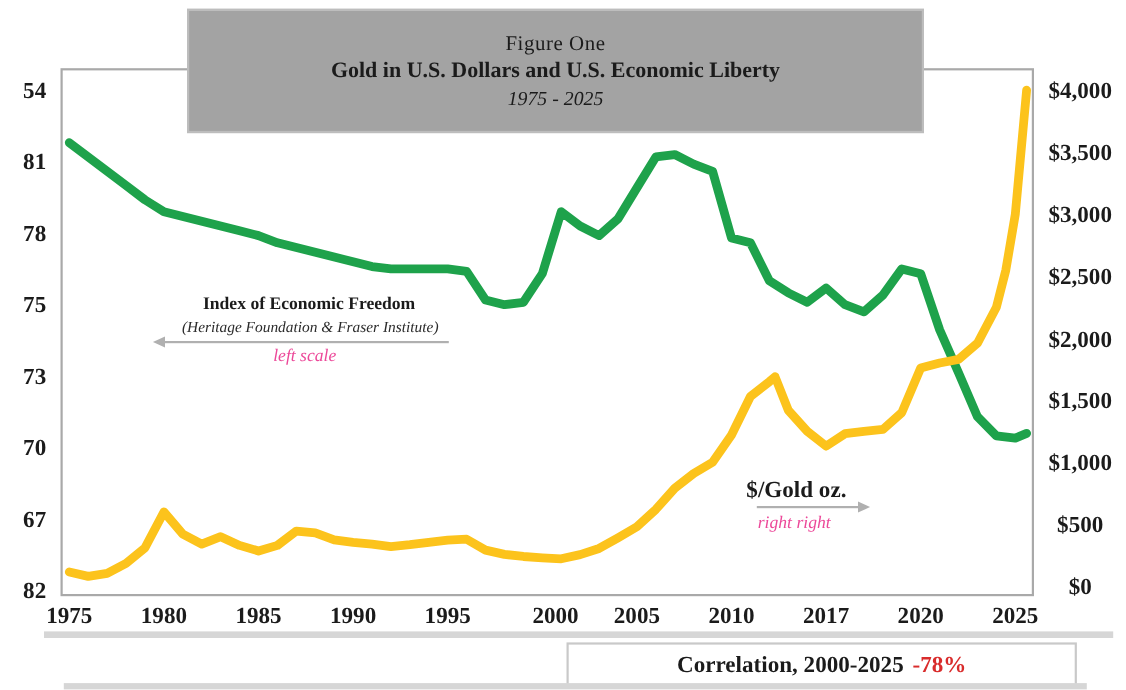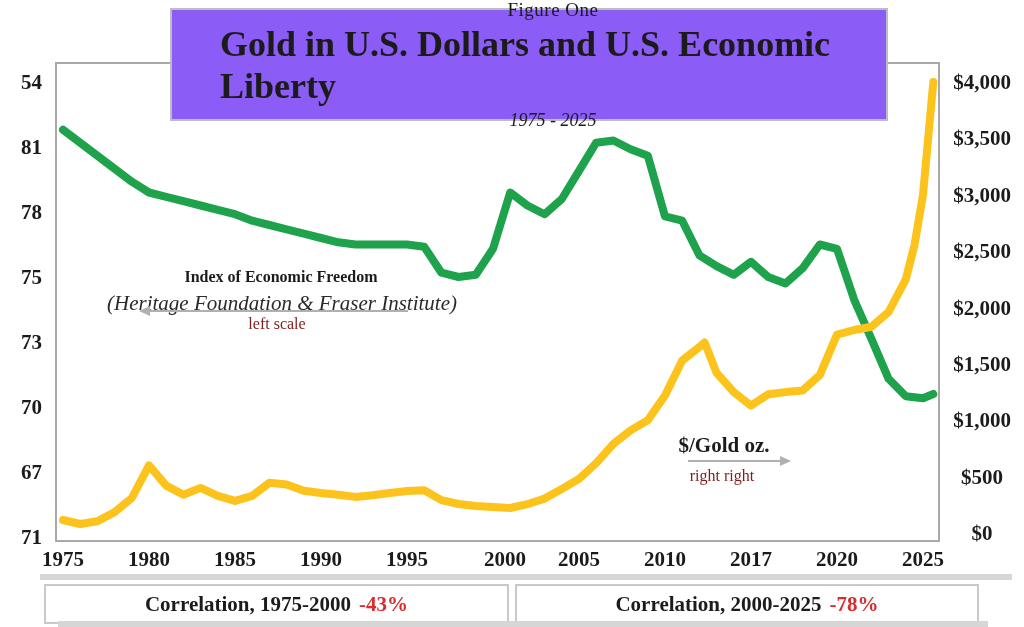"Figure One" #title-box { background: #8b5cf6 -> #a3a3a3; padding-left: 48px -> none }
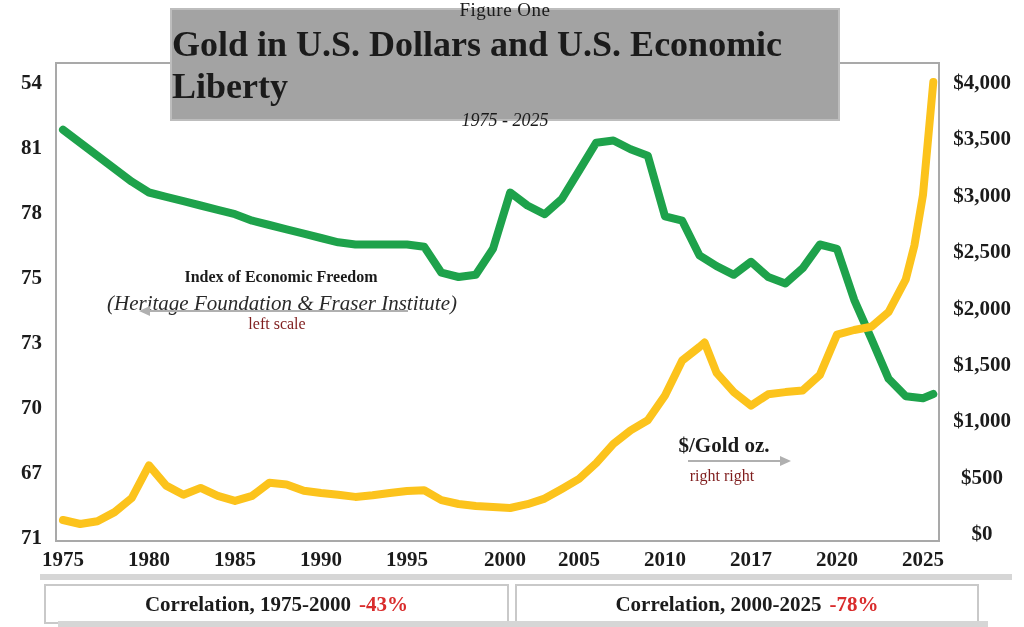"Gold in U.S. Dollars and" #title-box .main-title { font-size: 36px -> 20px }
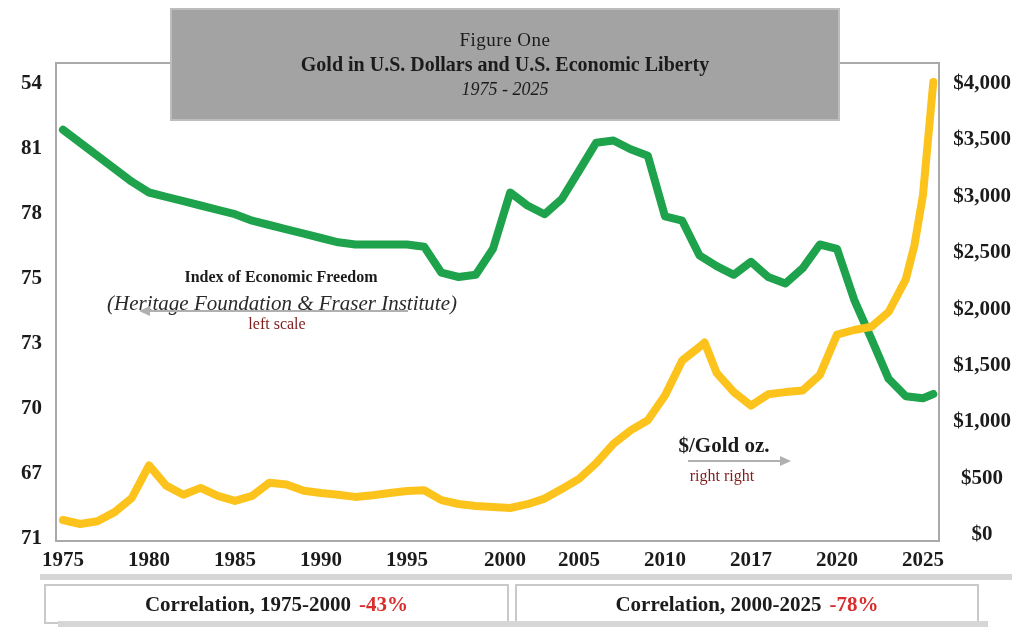"(Heritage Foundation & Fraser Institute)" .anno-sub { font-size: 21px -> 14px }
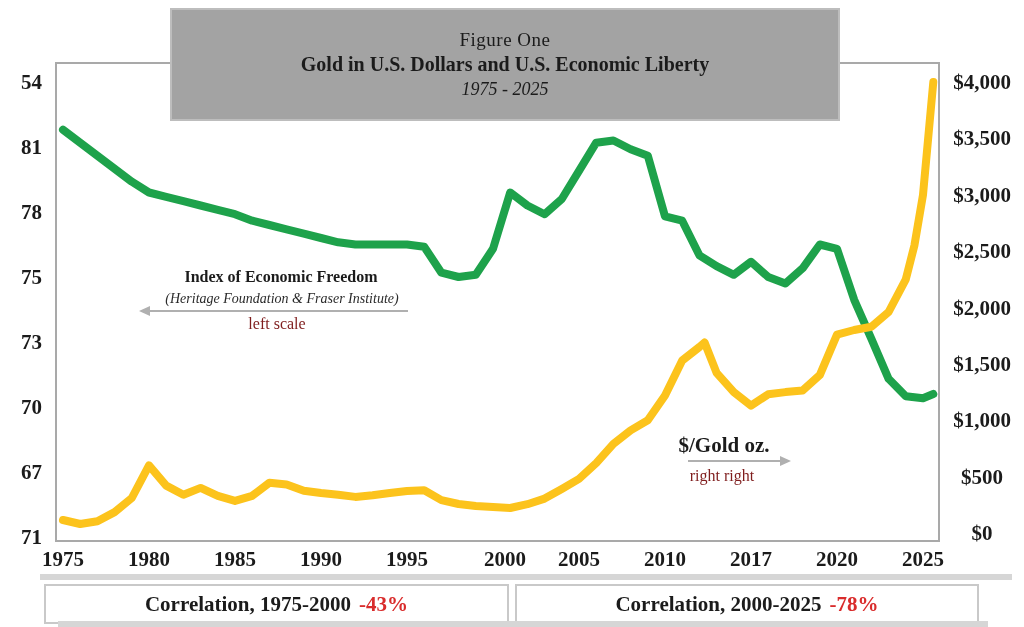"left scale" .anno-scale { color: #7f1d1d -> #ec4899; font-style: none -> italic }
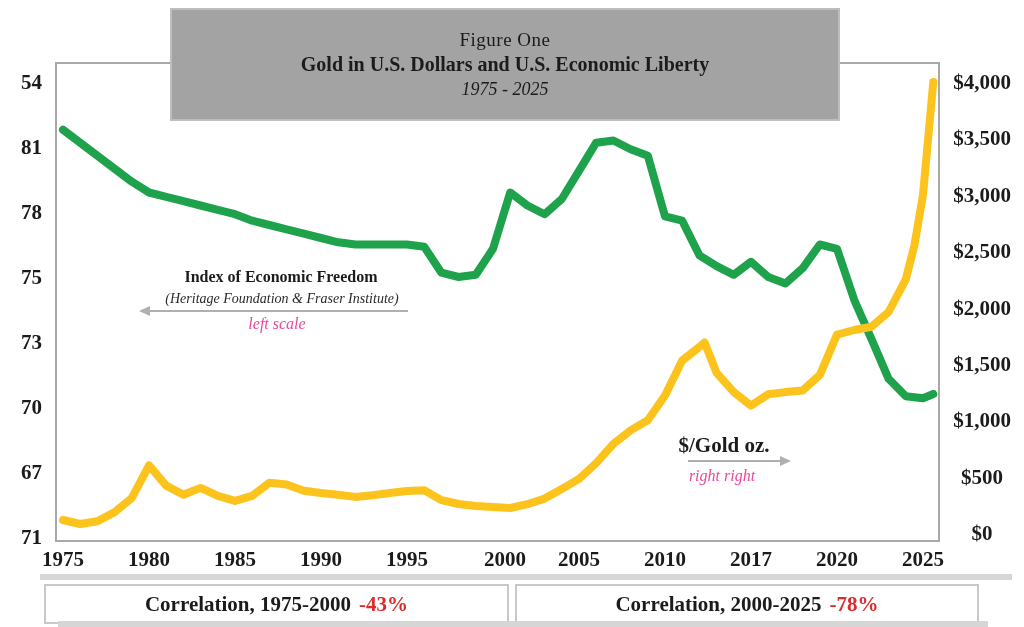"71" div.abs { text: 71 -> 82 }
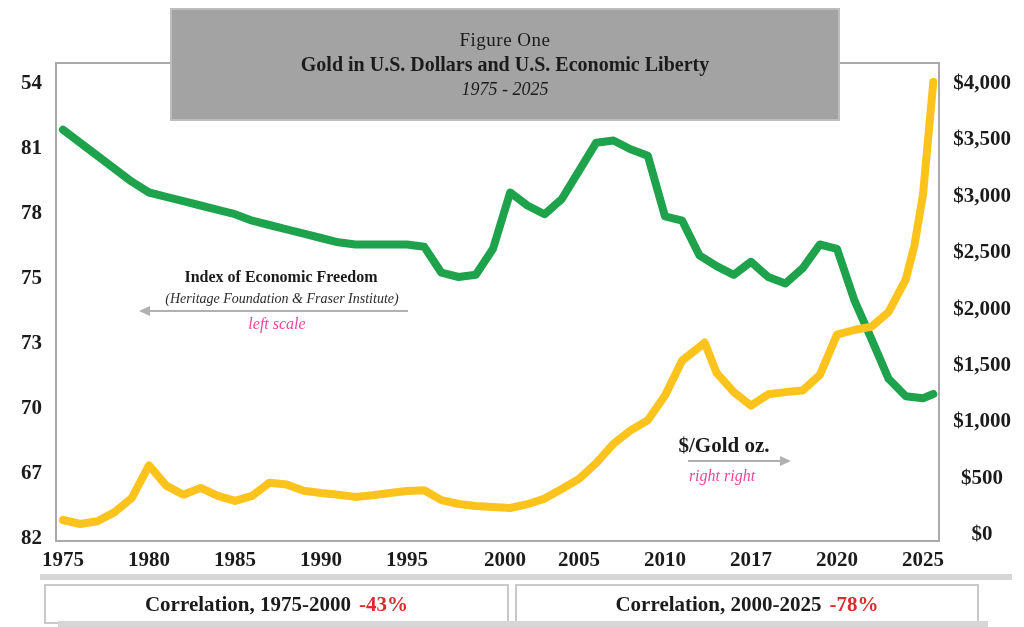"Correlation, 1975-2000" div.abs { html: <div> <span>Correlation, 1975-2000</span> <span>-43%</span> </div> -> none }
